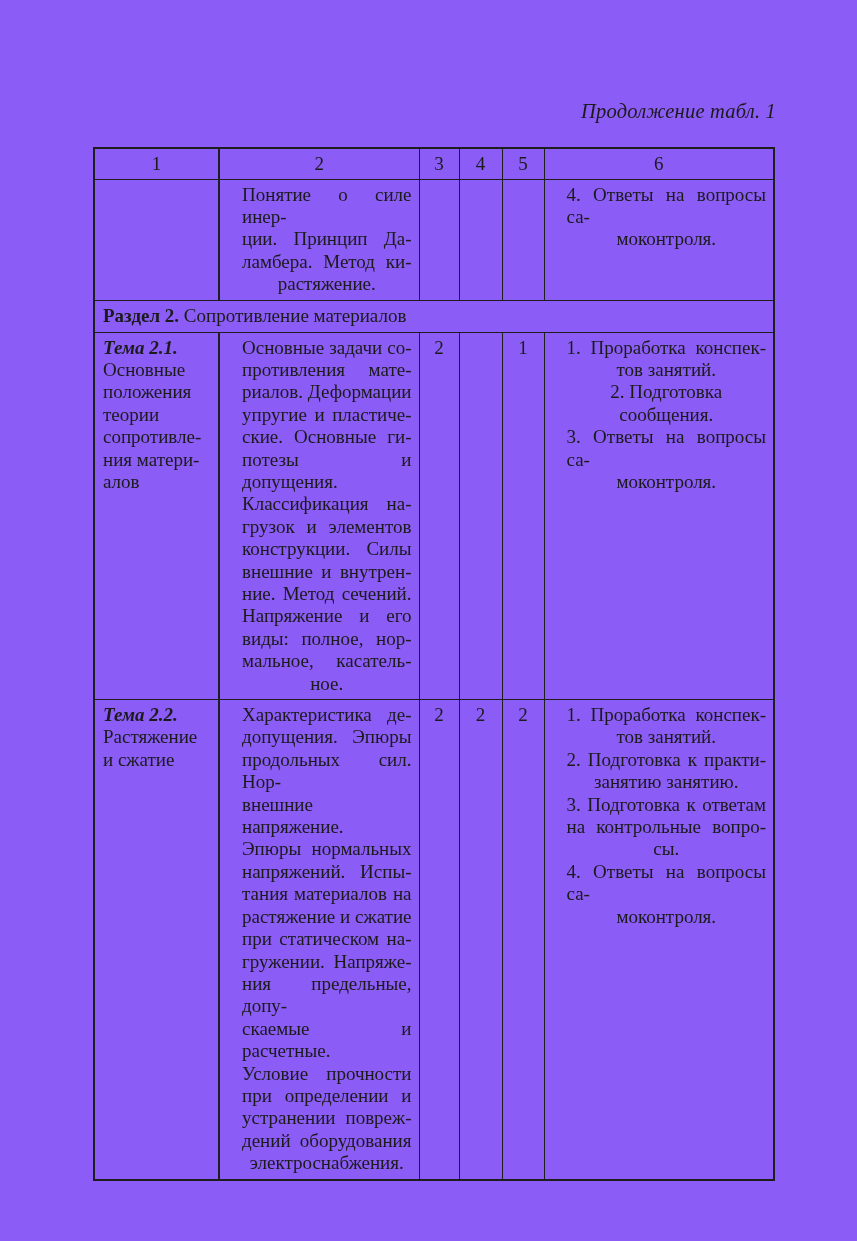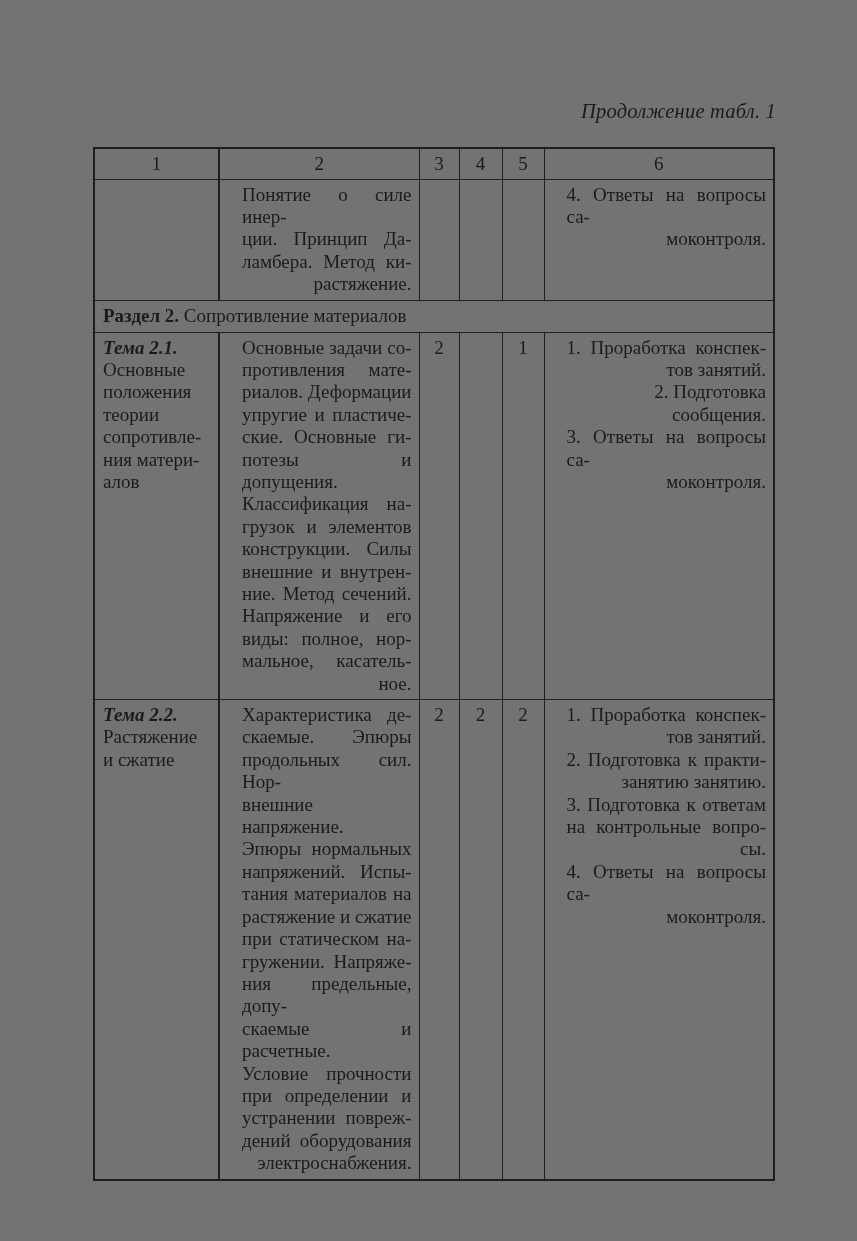"Продолжение табл. 1" .page { background: #737373 -> #8b5cf6 }
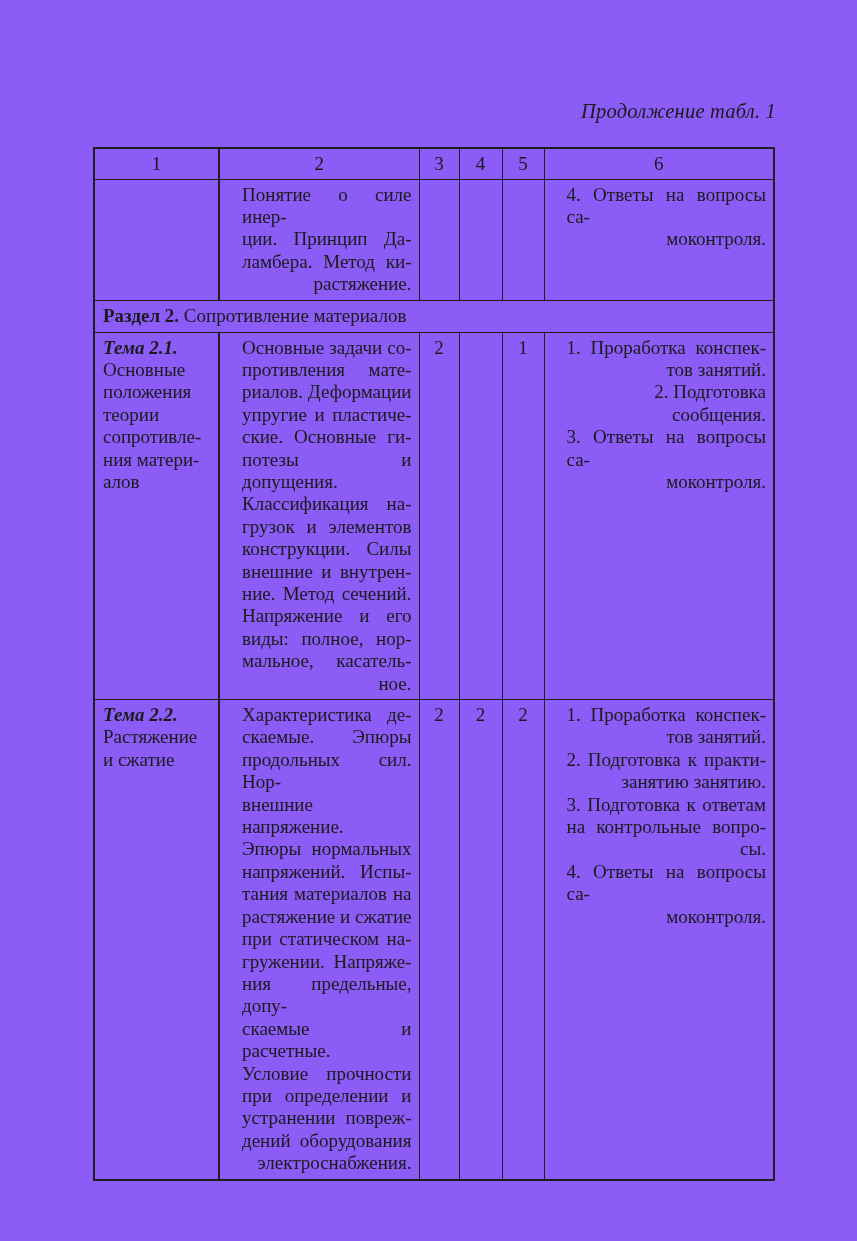"моконтроля." .ln { text-align: right -> center }
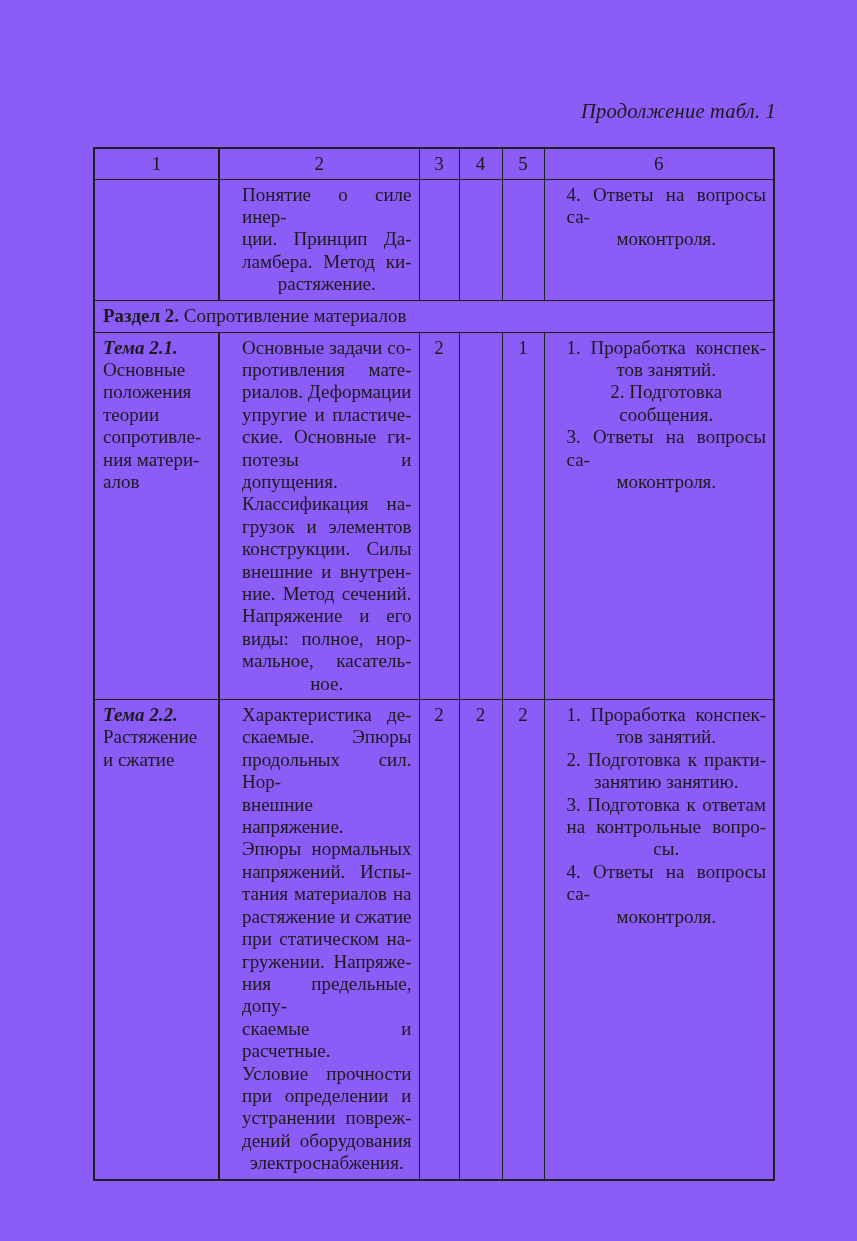"скаемые. Эпюры" div.ln { text: скаемые -> допущения }
